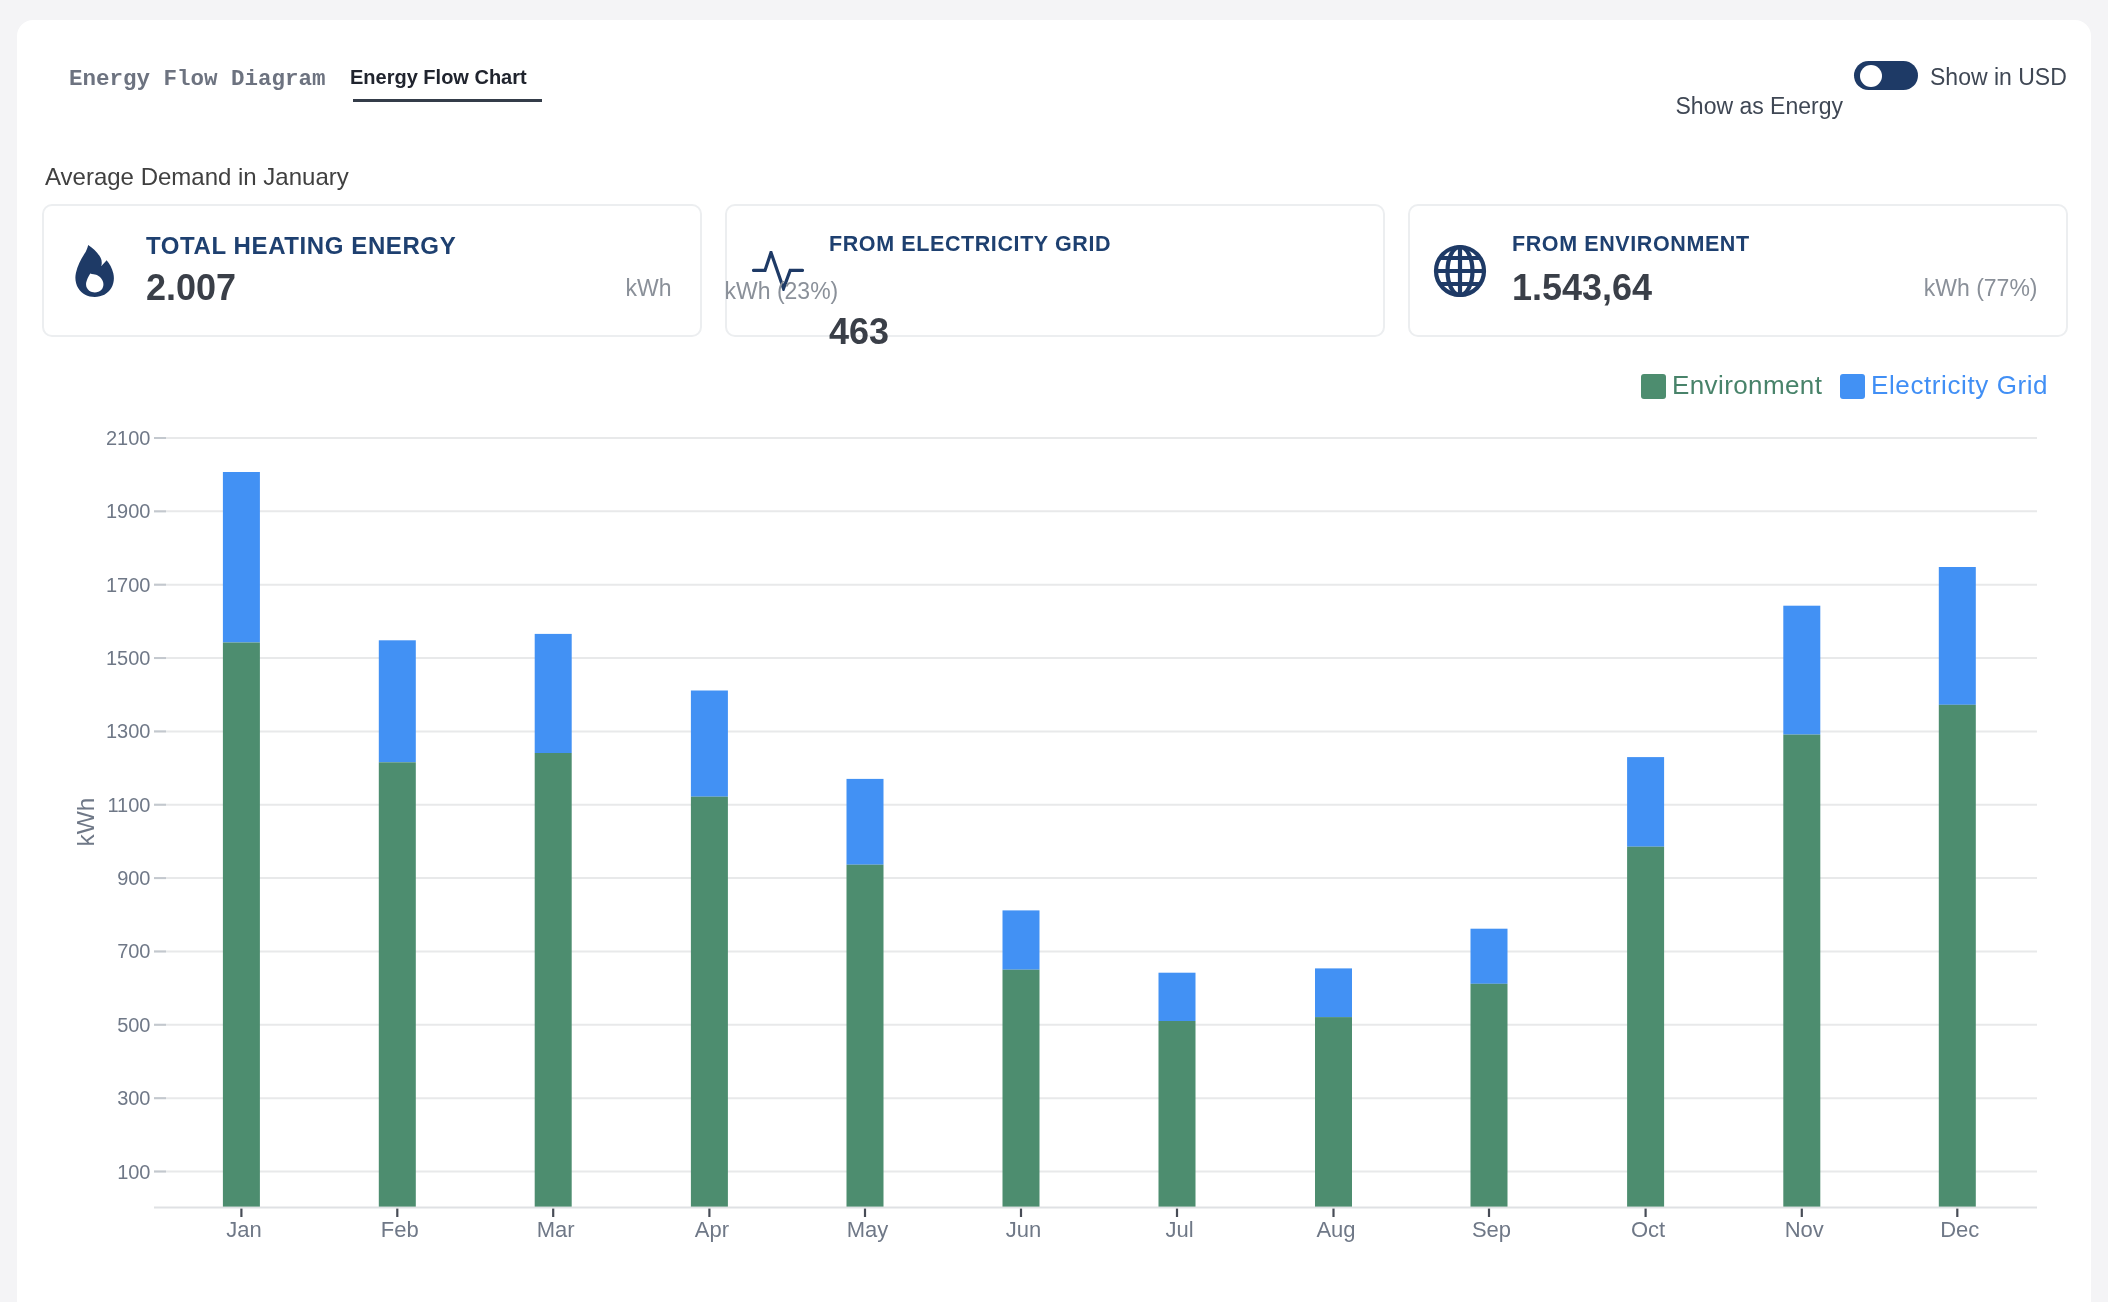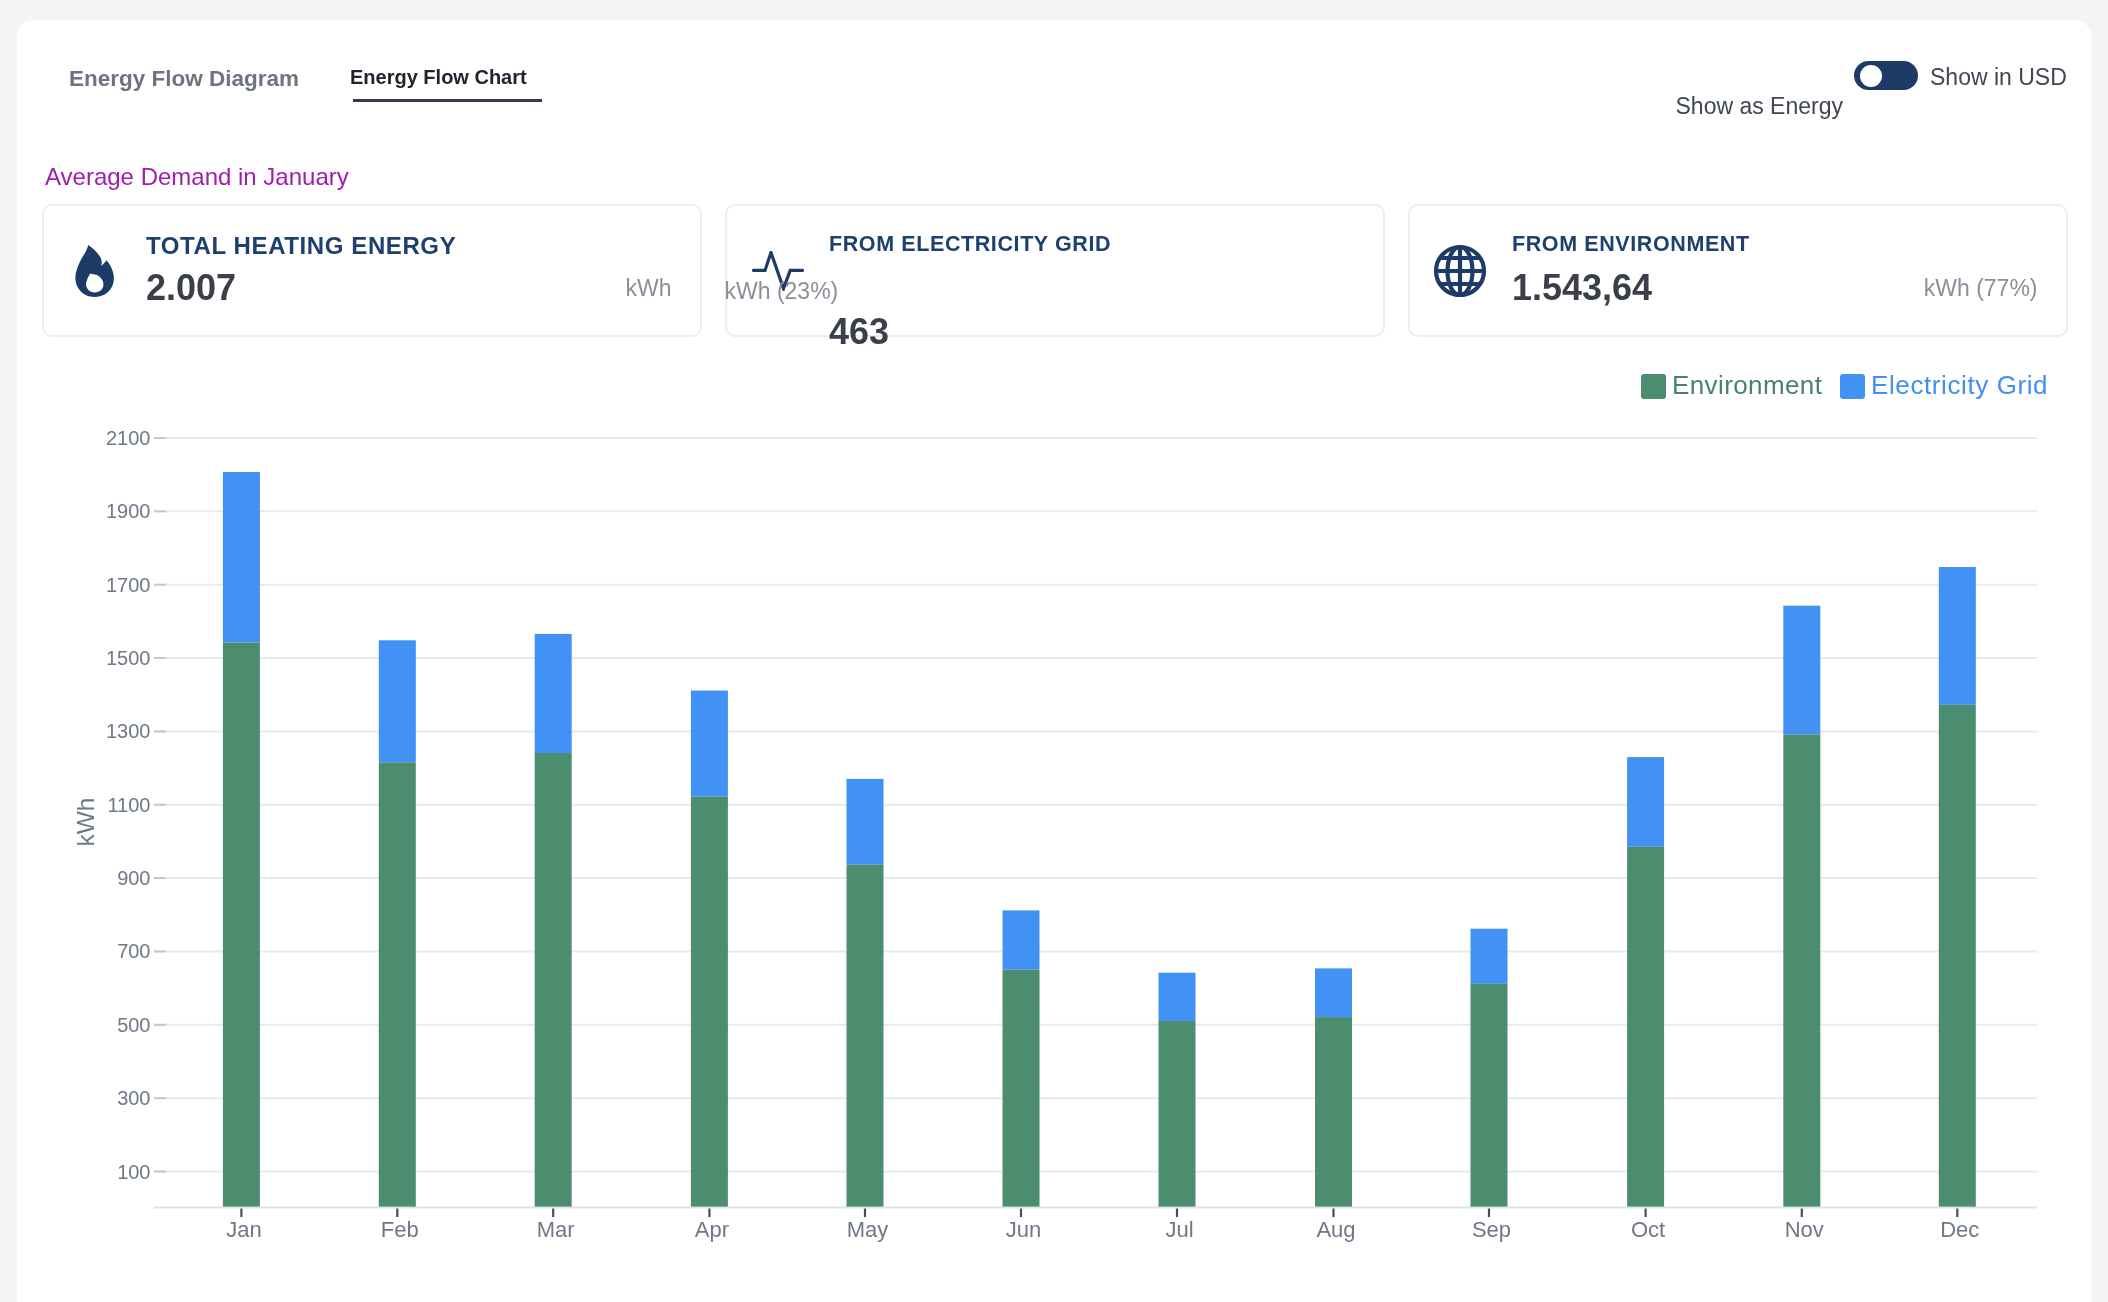"Energy Flow Diagram" div { font-family: none -> Liberation Mono, monospace }
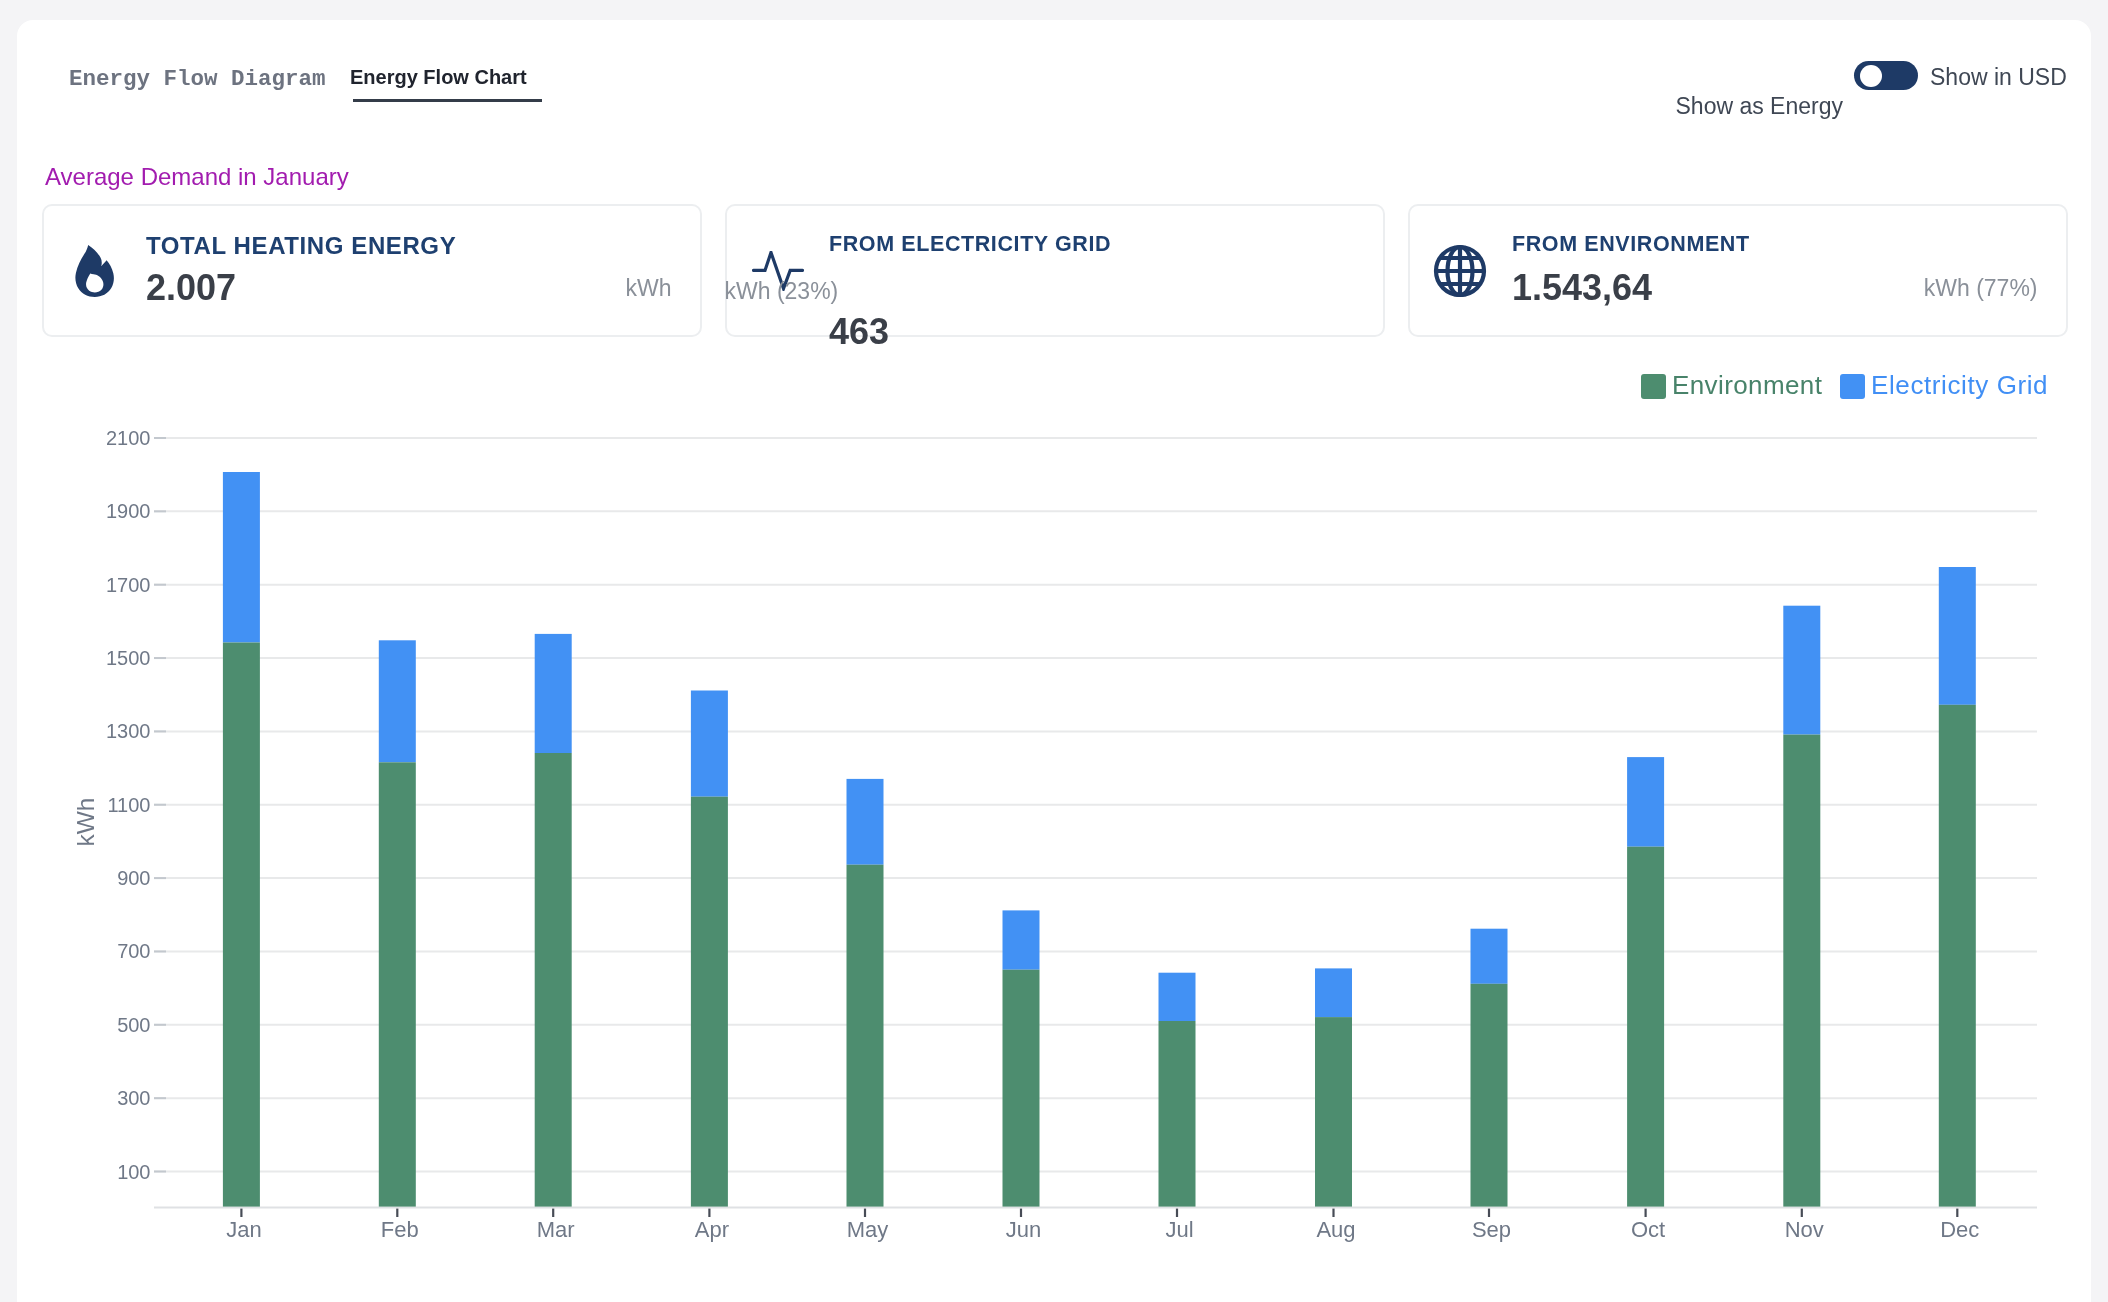"Average Demand in January" div { color: #a21caf -> #404040 }
